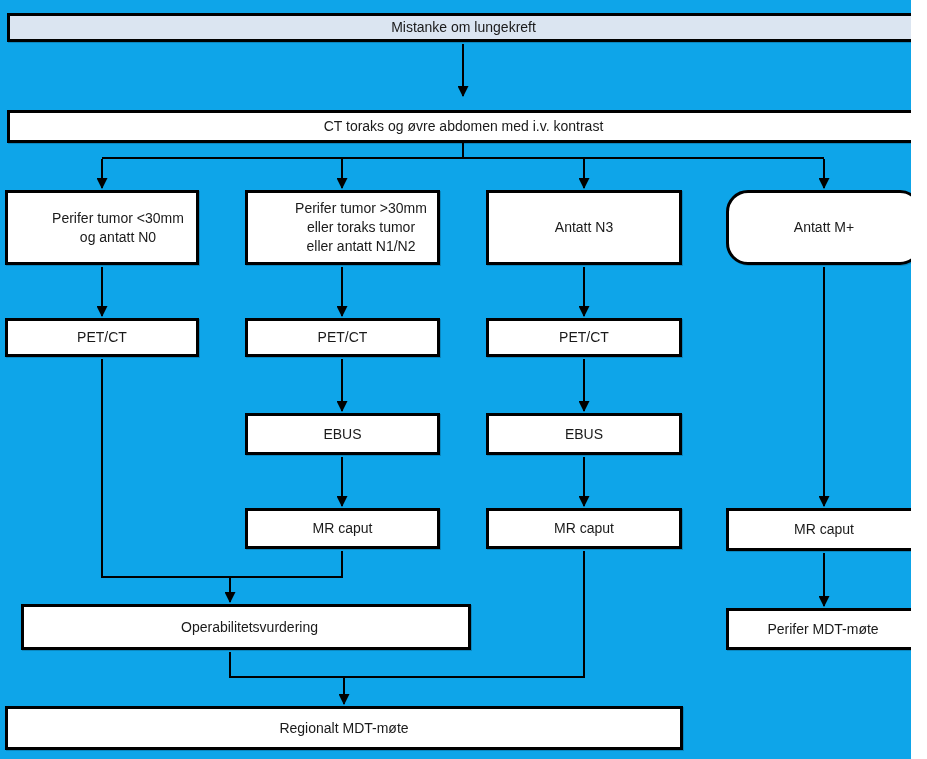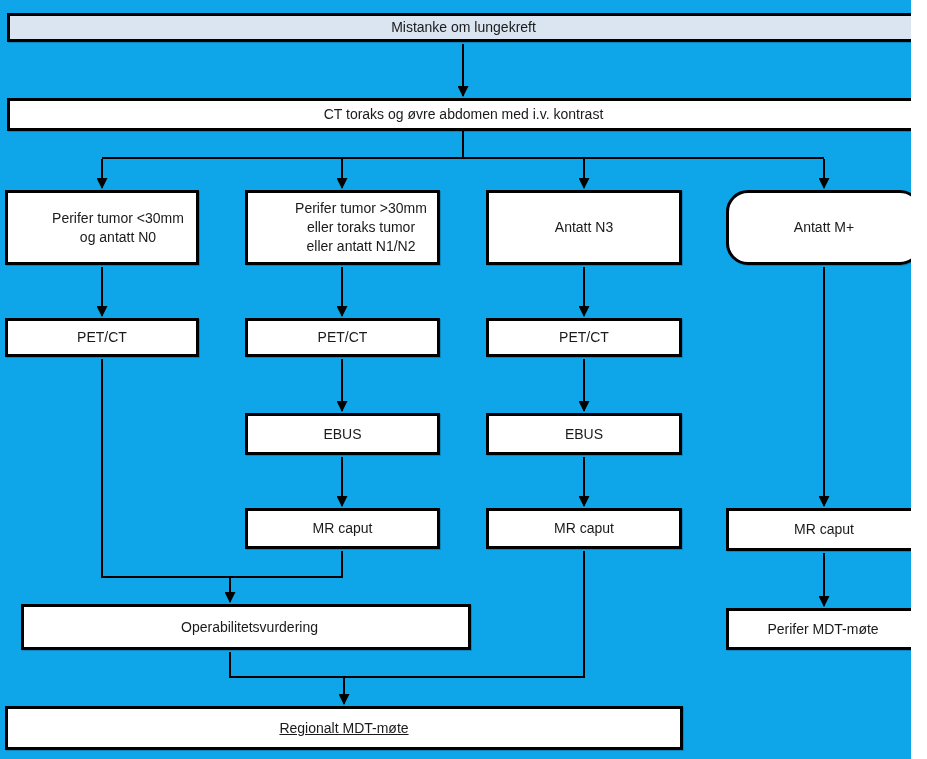"CT toraks og øvre abdomen" div.node { top: 98px -> 110px }
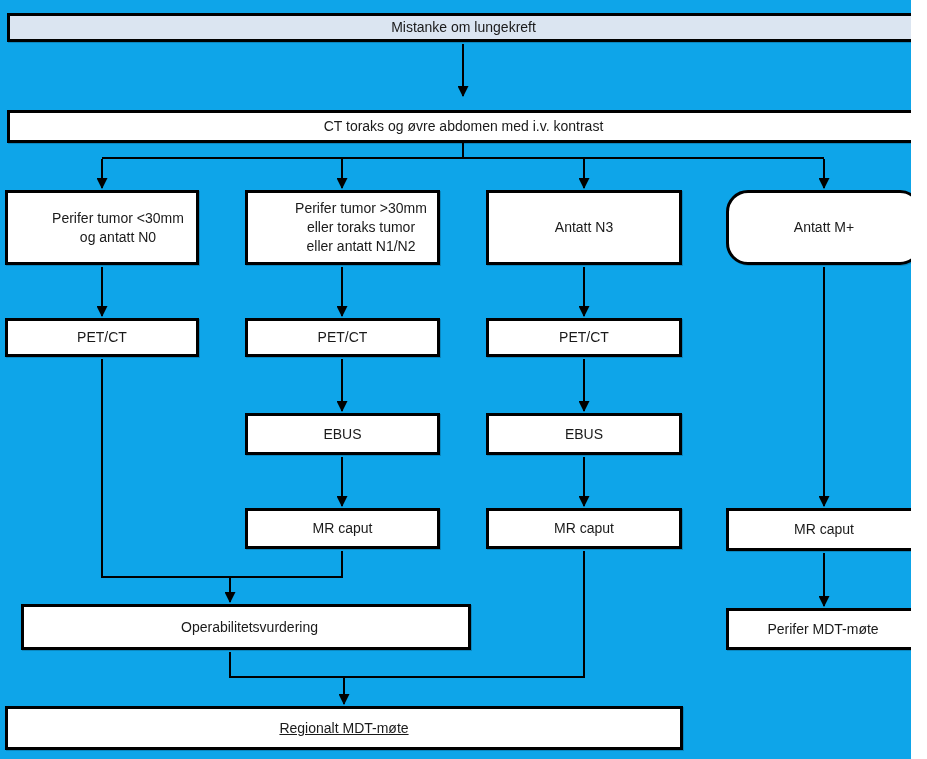"Regionalt MDT-møte" div.node { text-decoration: underline -> none }
